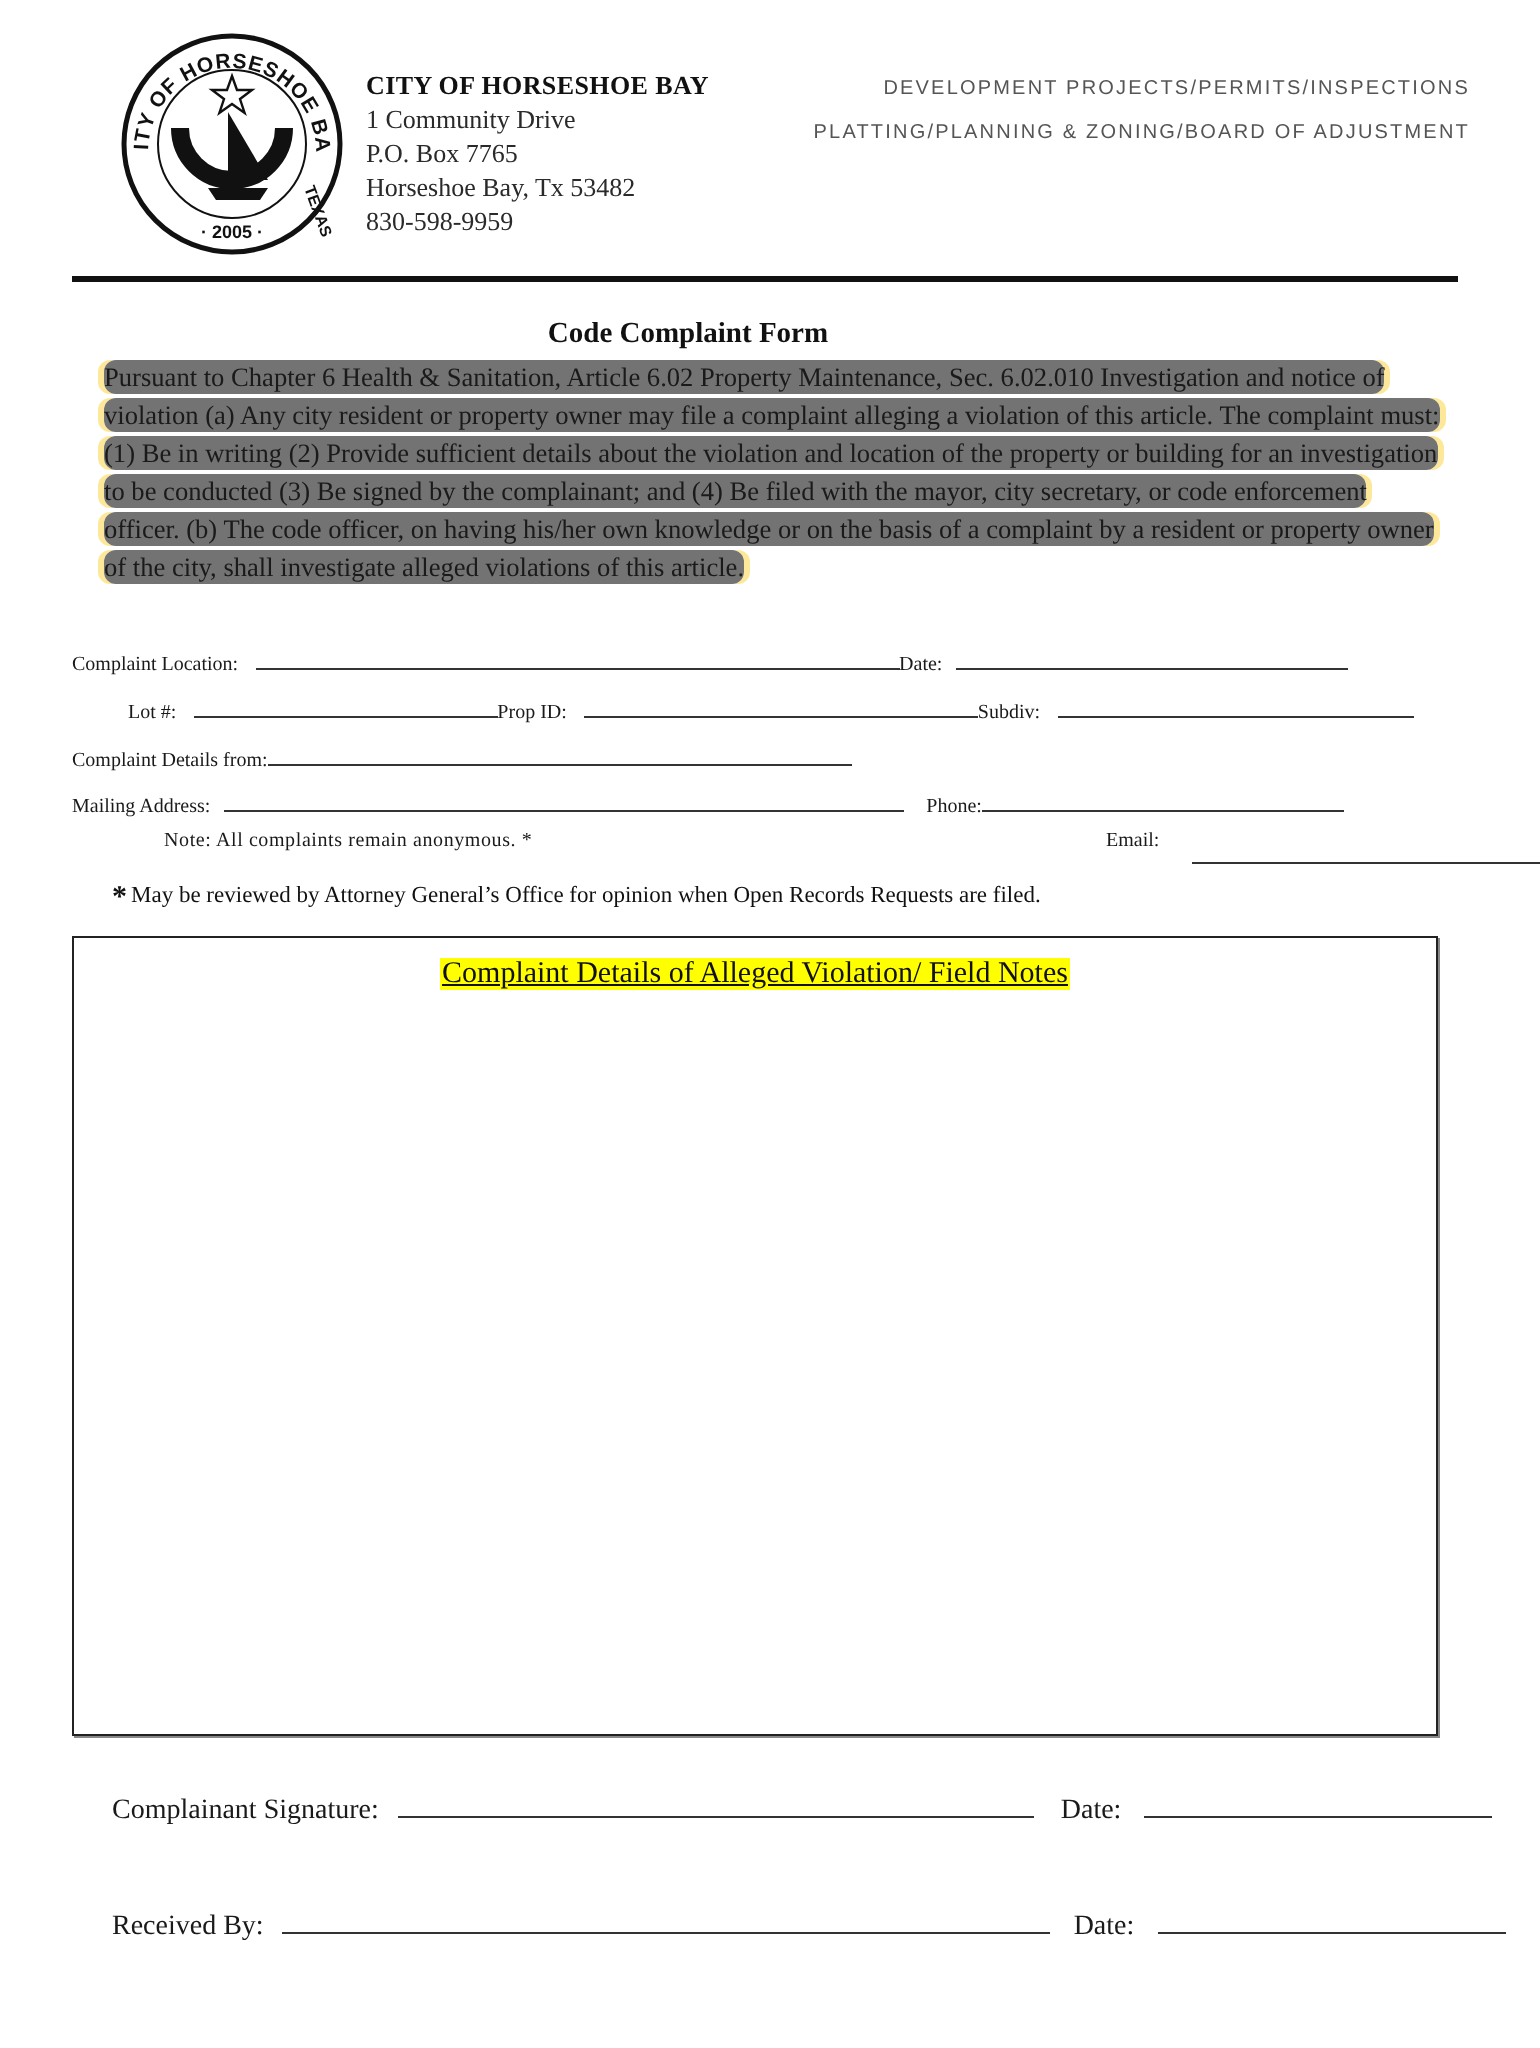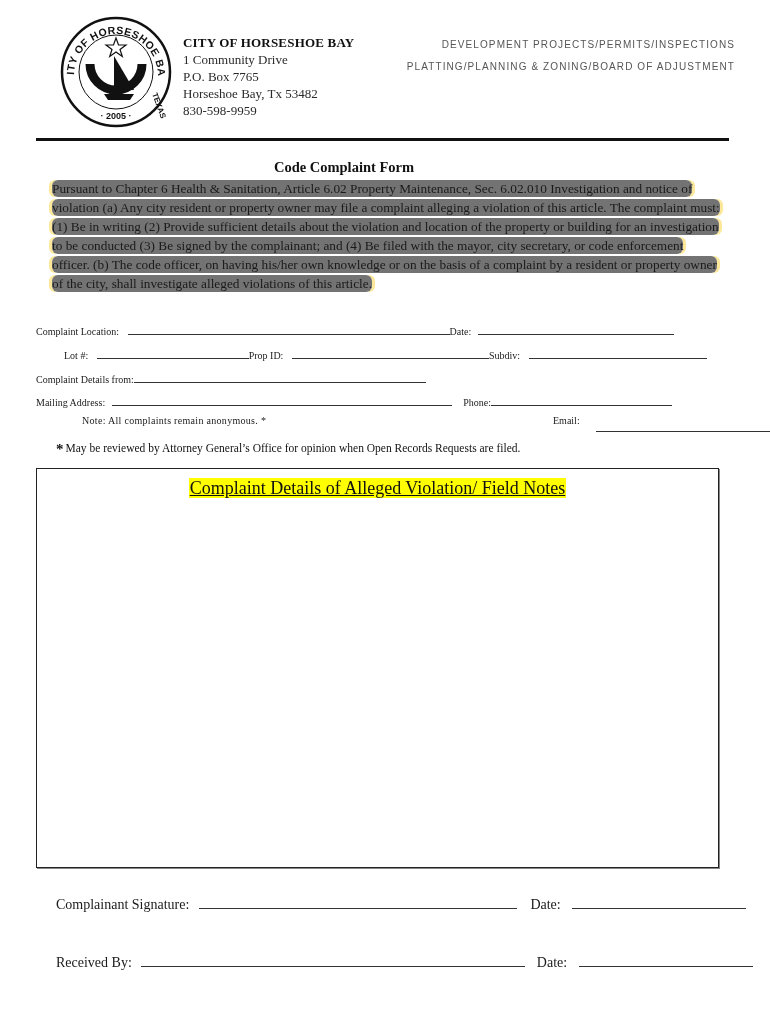"Complaint Details of Alleged Violation/" .notes-title span { font-size: 18px -> 15px }
